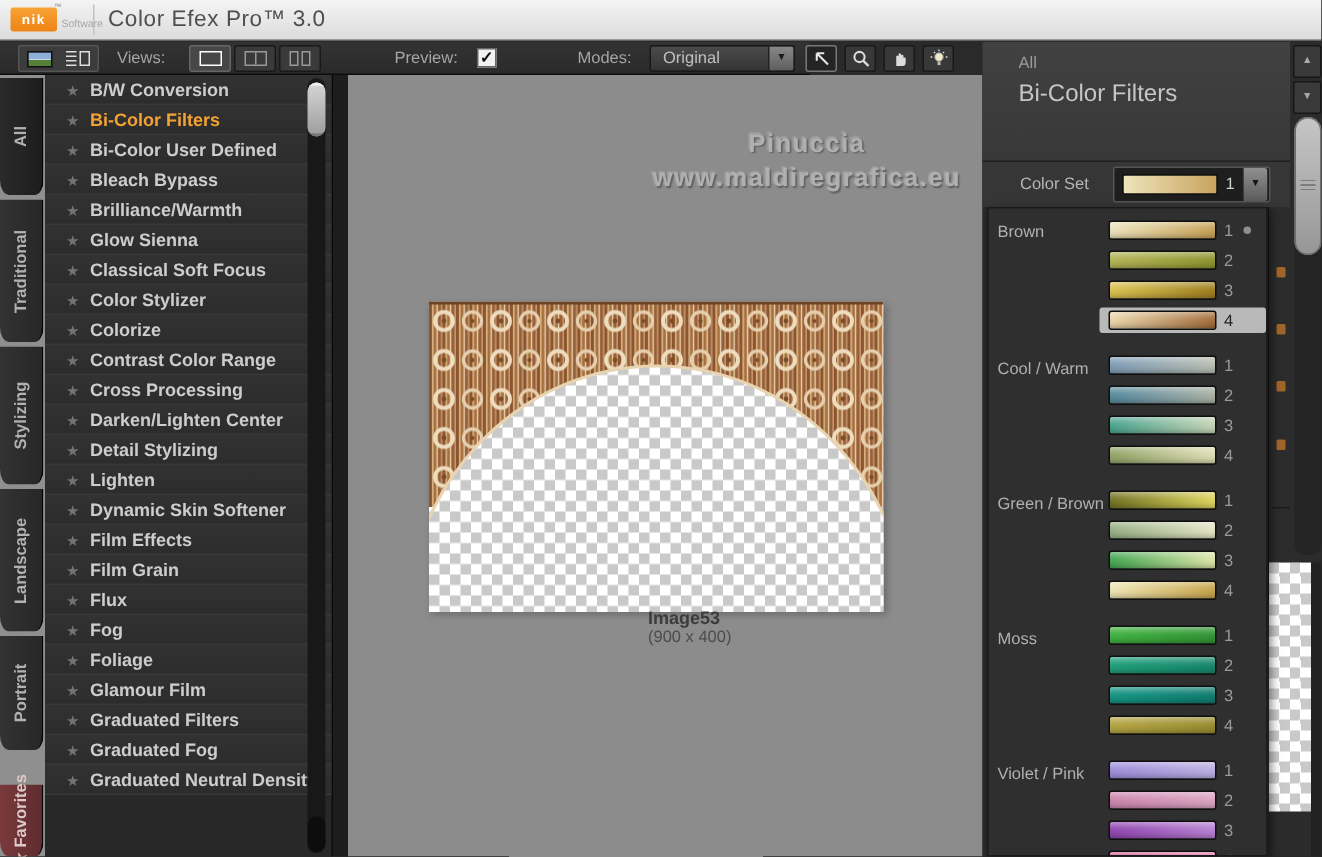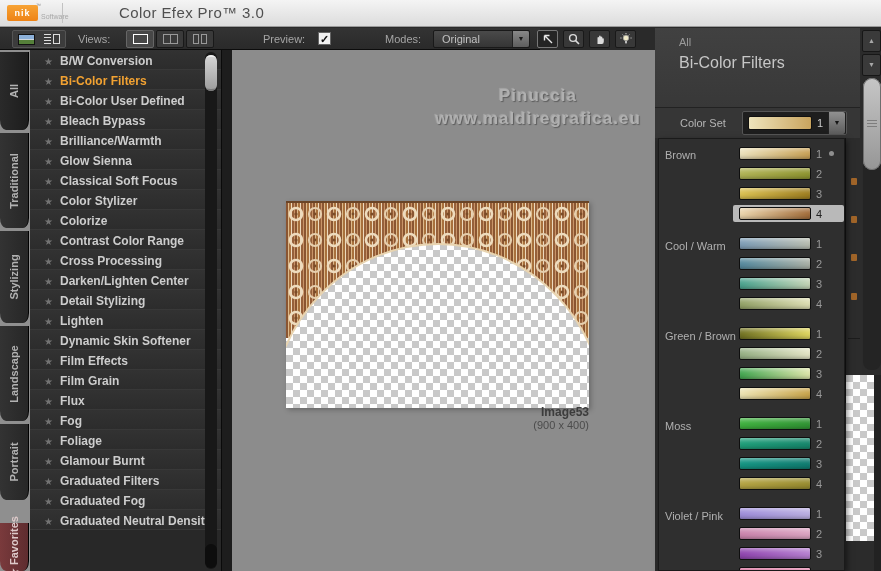"Color Efex Pro™ 3.0" .app-title { margin-left: 47px -> none }
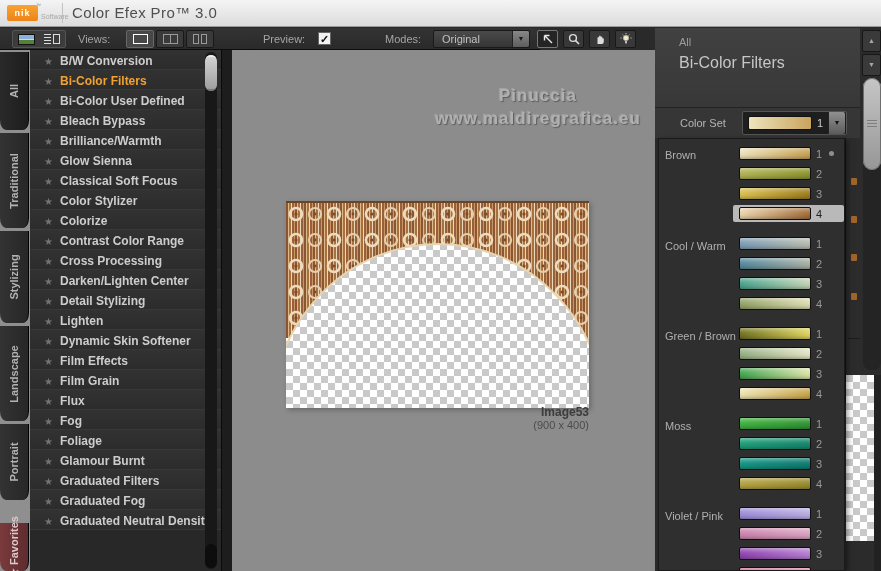"Image53" .img-caption { text-align: right -> none }
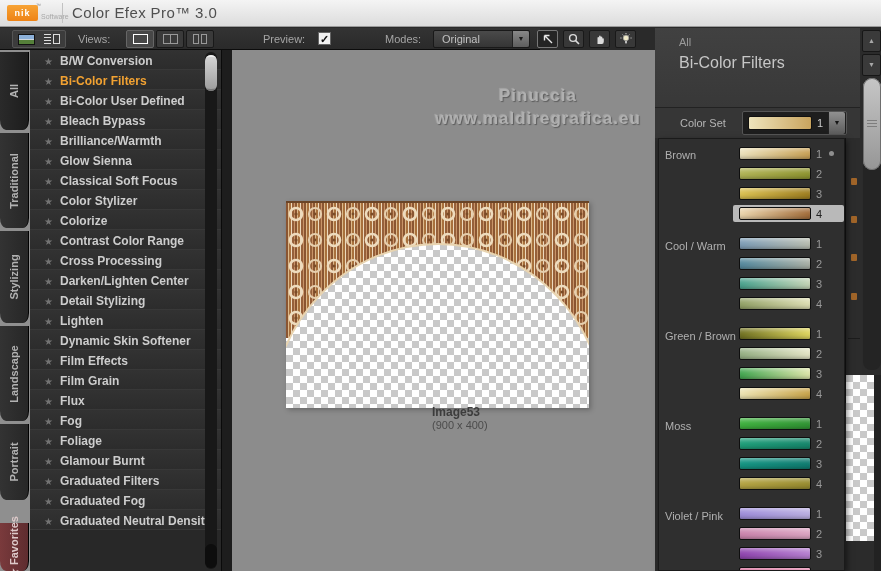"Glamour Burnt" span.flabel { text: Burnt -> Film }
